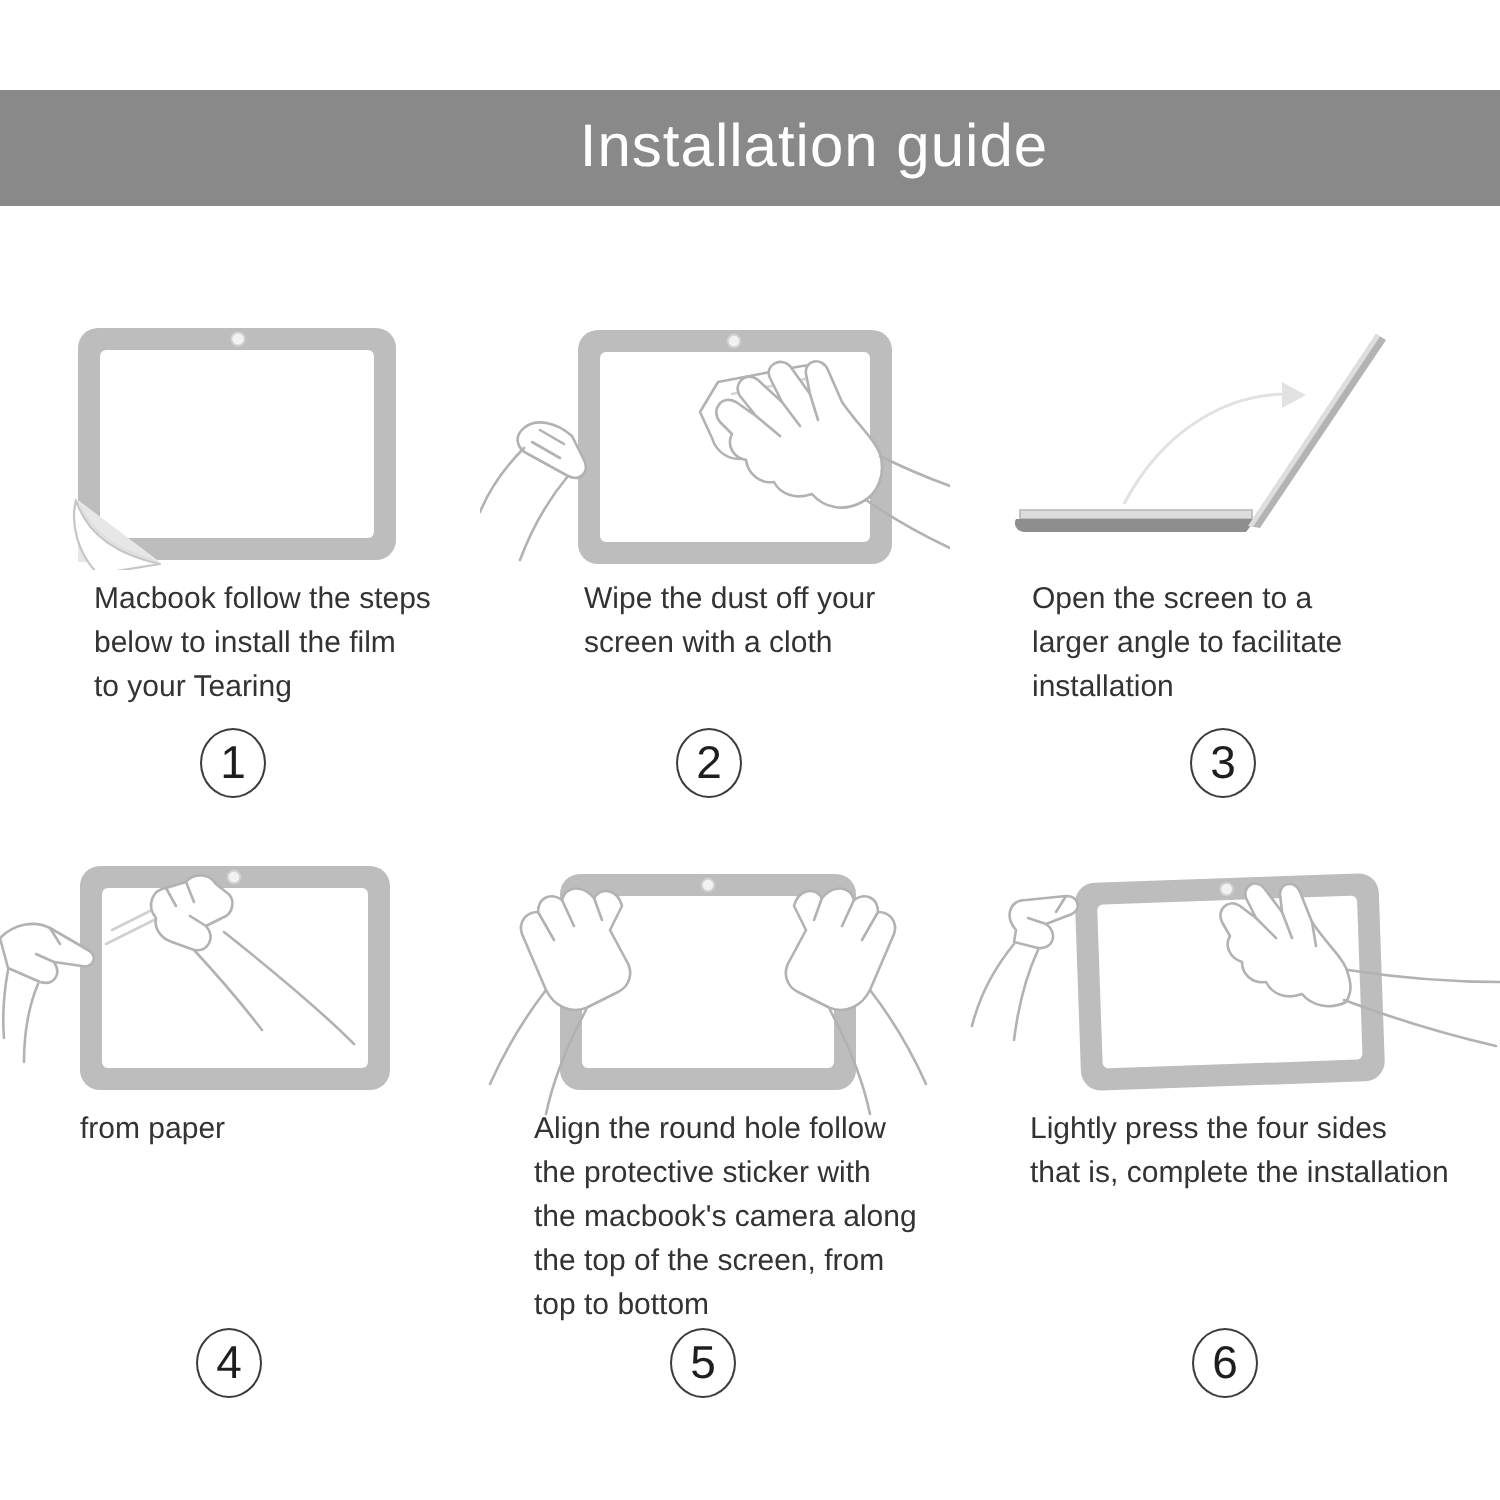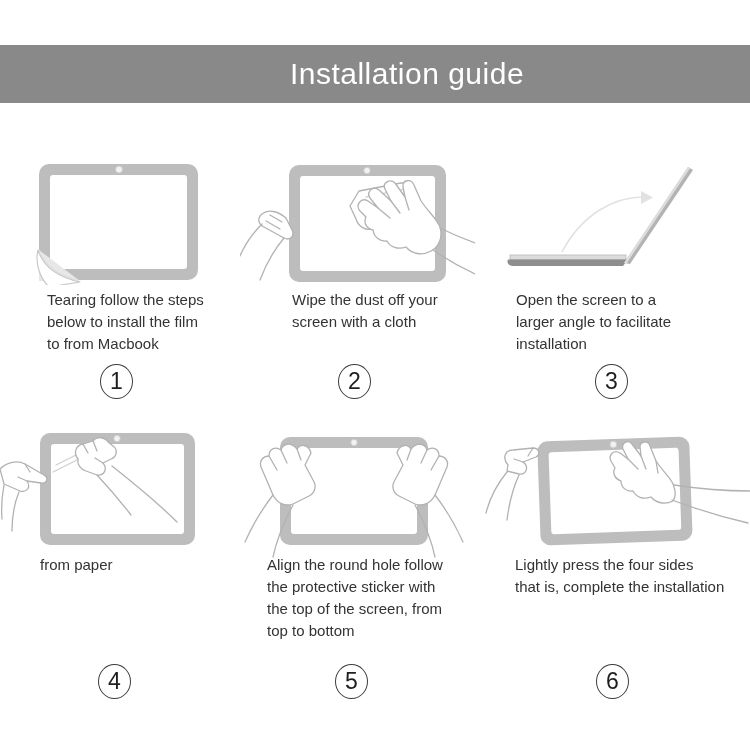"Tearing follow the steps" div { text: Tearing -> Macbook }
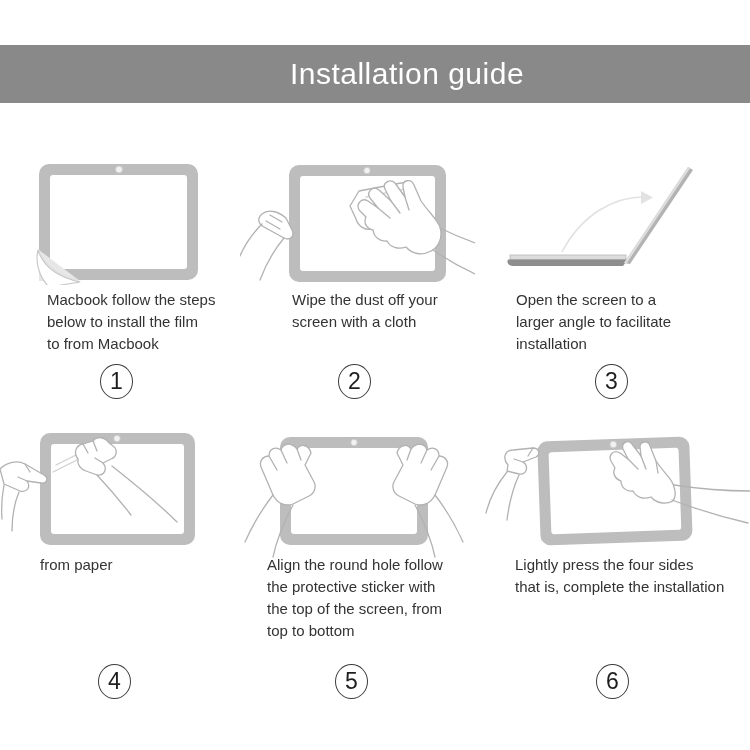"to from Macbook" div { text: from Macbook -> your Tearing }
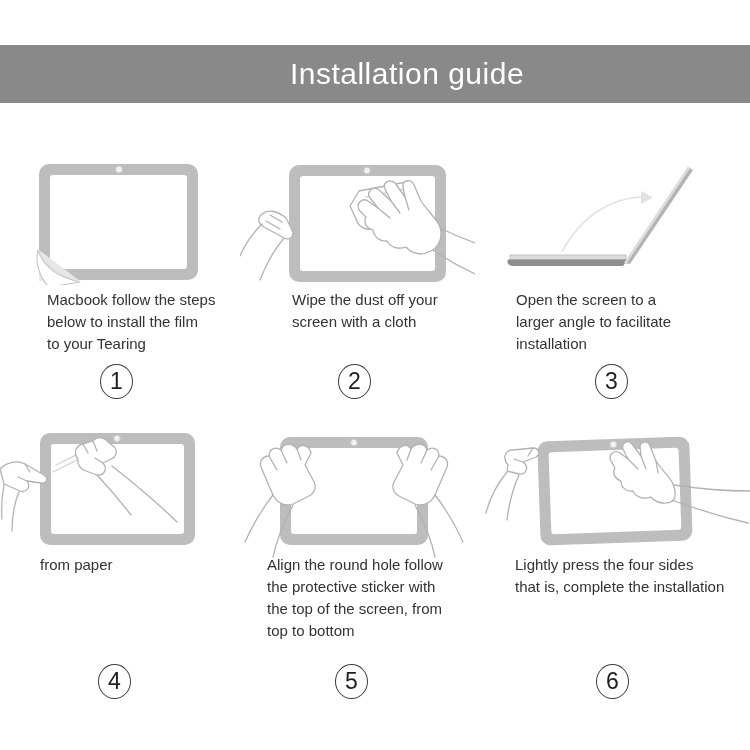"the macbook's camera along" div { html: none -> <div>the macbook's camera along</div> }
